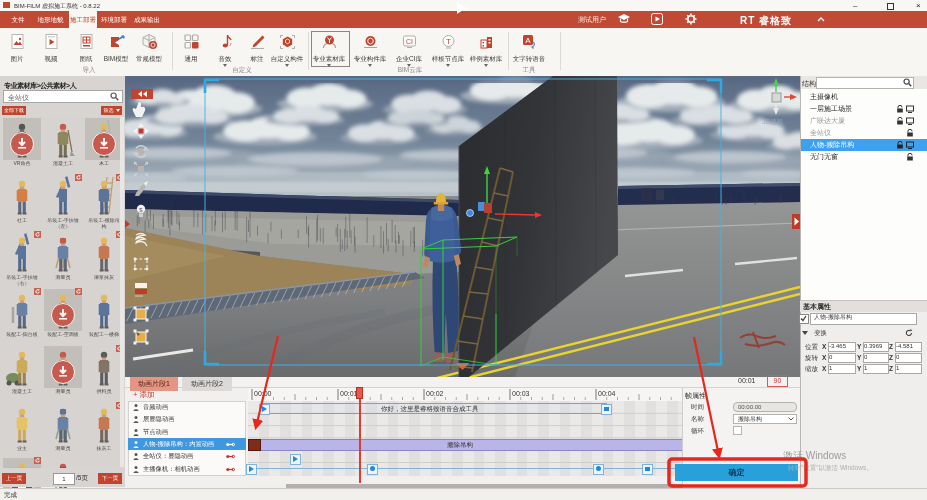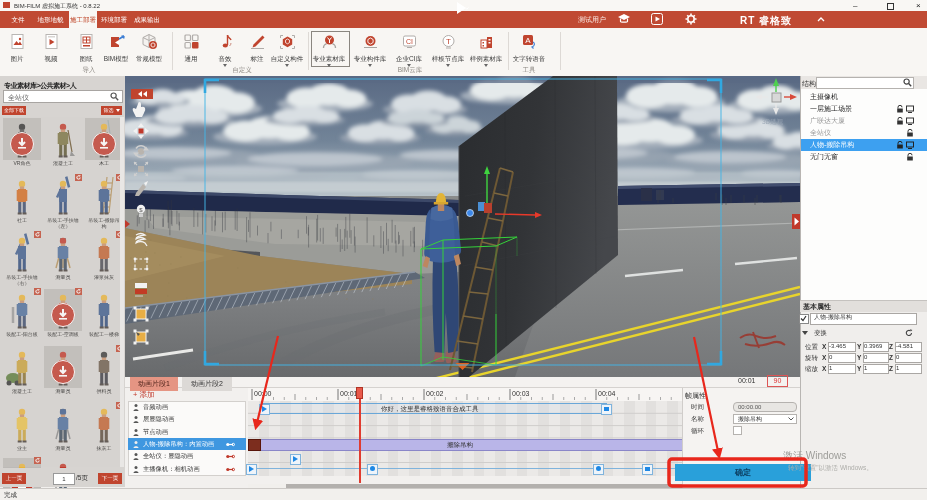"确定" div.abs { width: 136px -> 123px }
